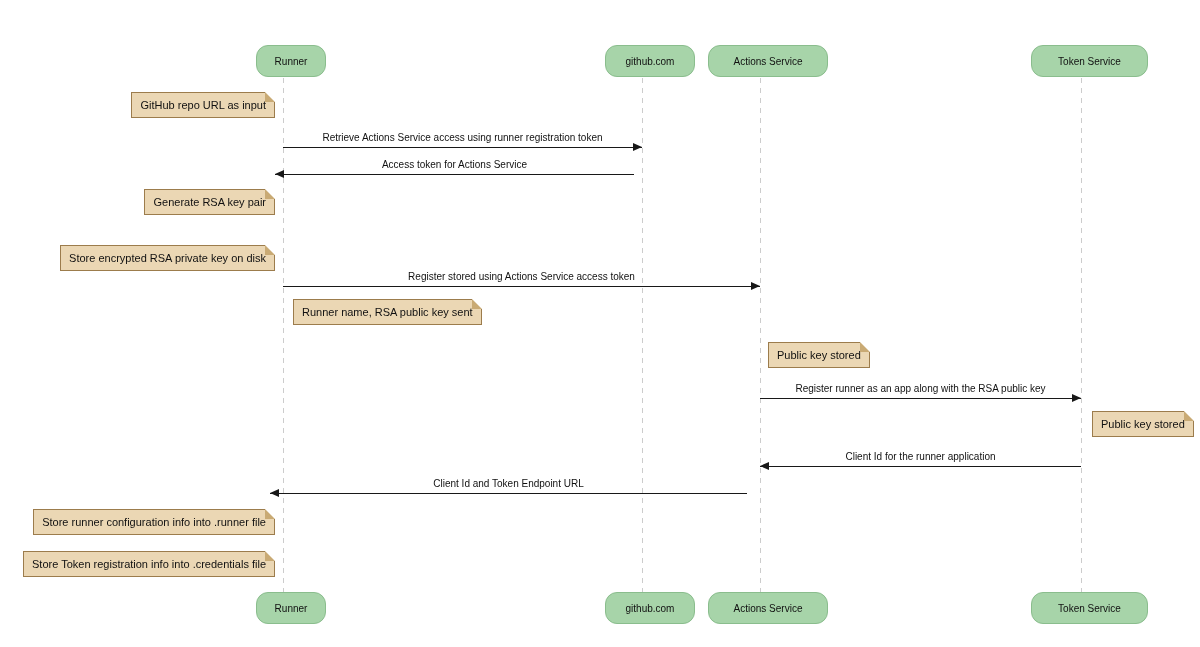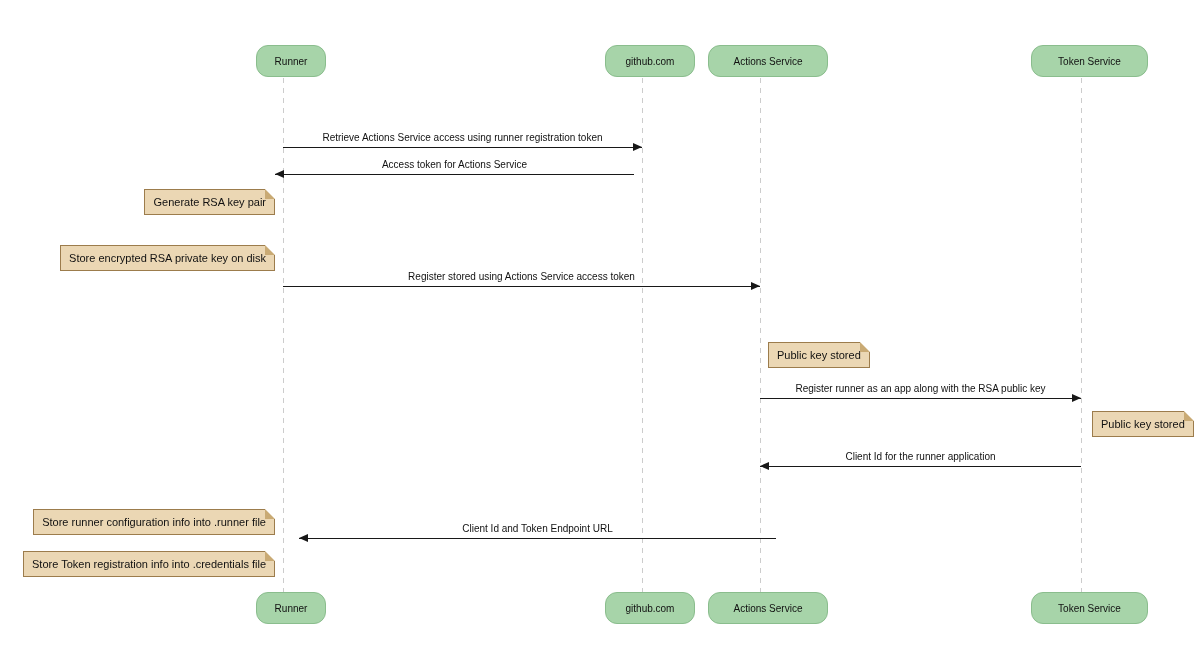"GitHub repo URL as input" div.note { html: none -> <div>GitHub repo URL as input</div> }
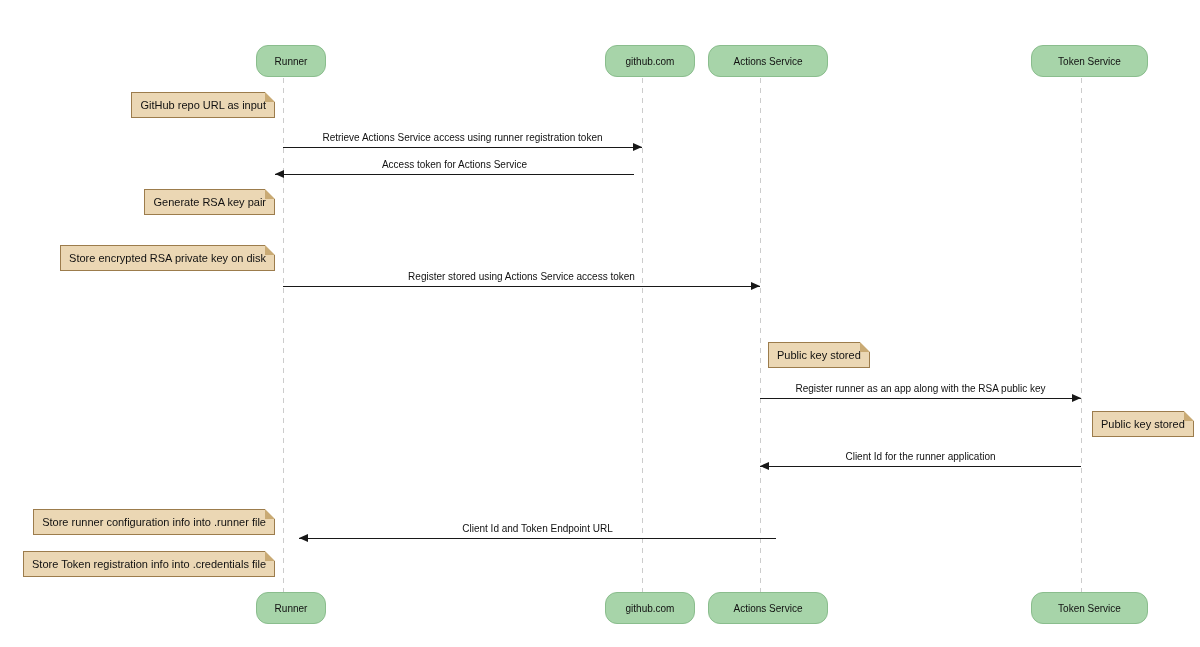"Runner name, RSA public key" div.note { html: none -> <div>Runner name, RSA public key sent</div> }
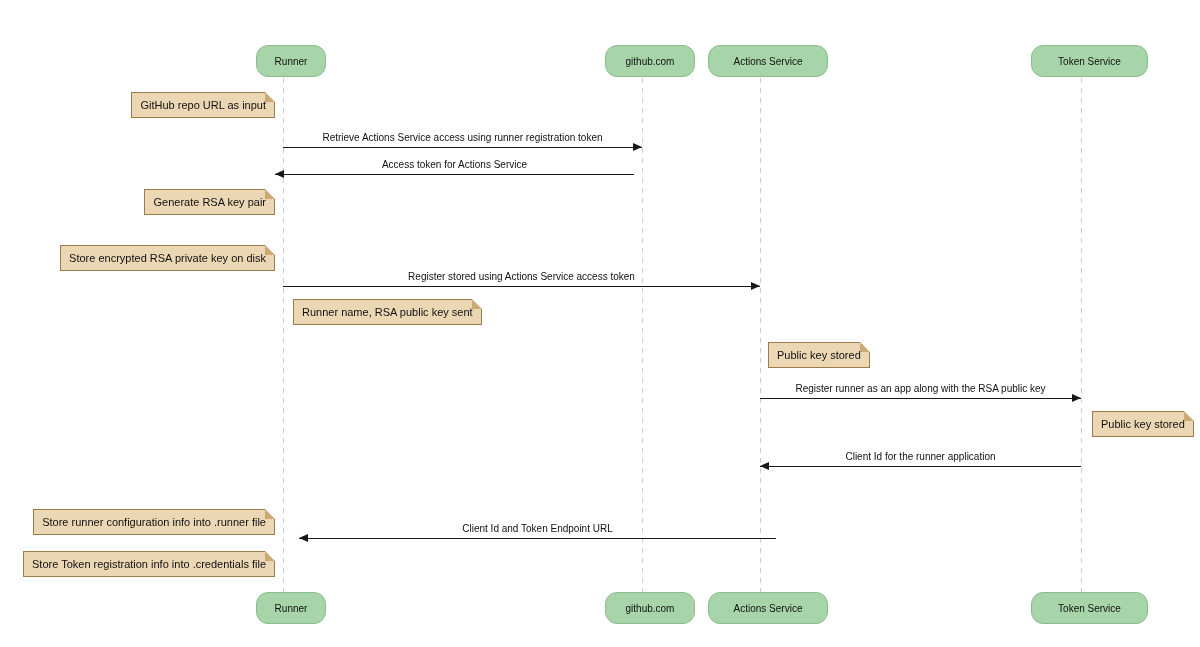"Client Id and Token Endpoint" div.msg { left: 299px -> 270px; margin-top: 45px -> none }
